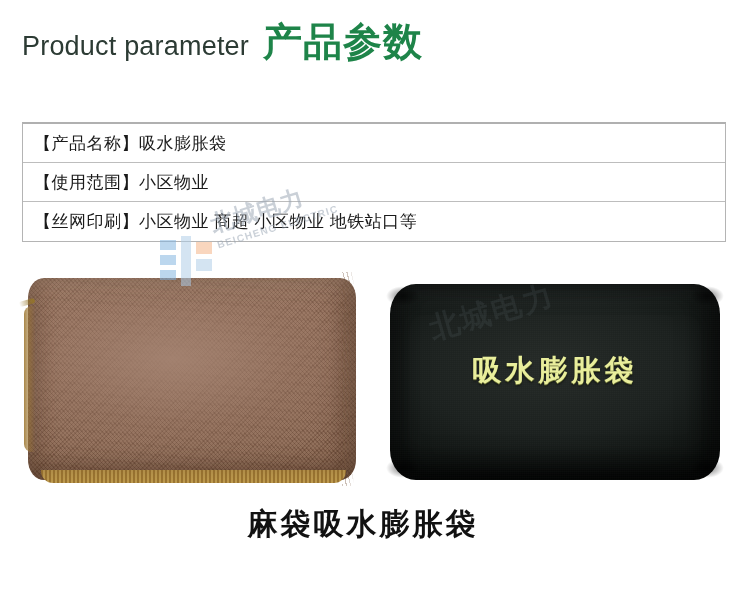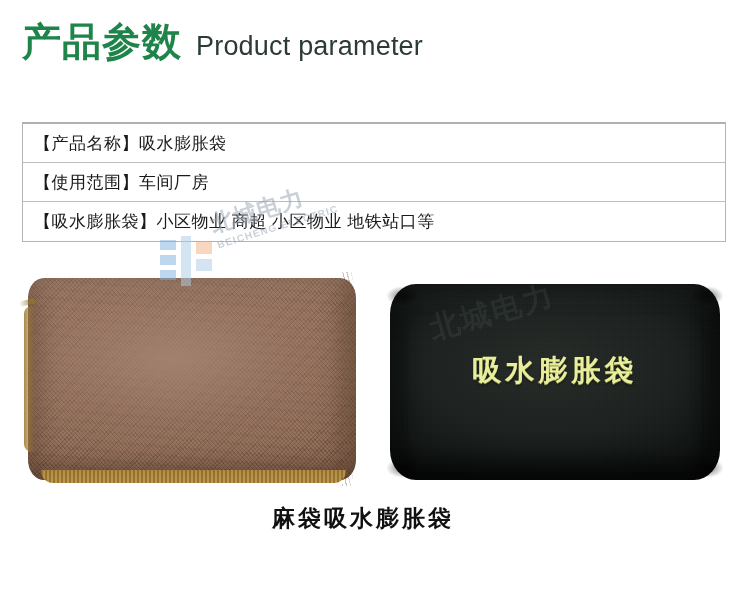"产品参数" span { order: before "Product parameter" -> after "Product parameter" }
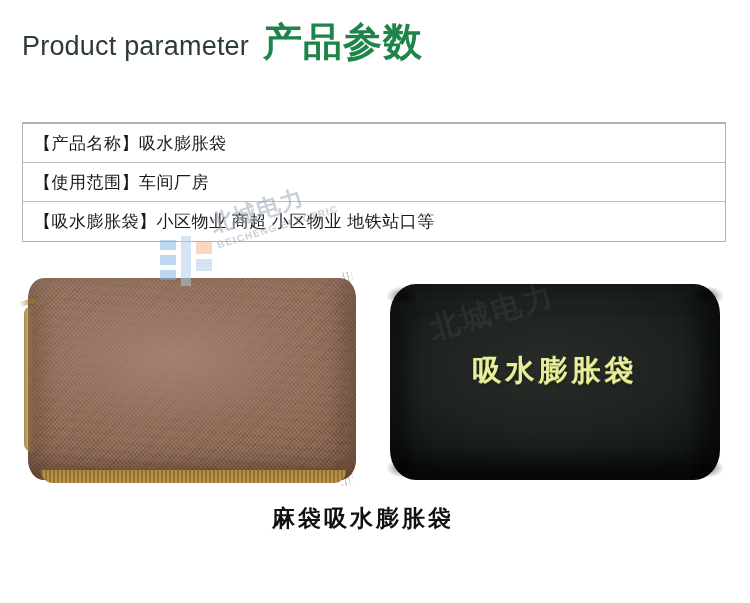"车间厂房" span.spec-val { text: 车间厂房 -> 小区物业 }
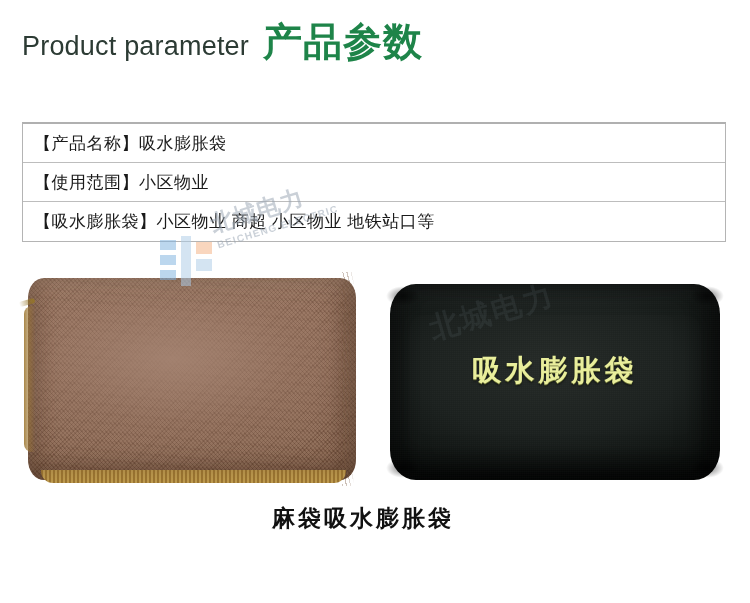"【吸水膨胀袋】" span.spec-key { text: 吸水膨胀袋 -> 丝网印刷 }
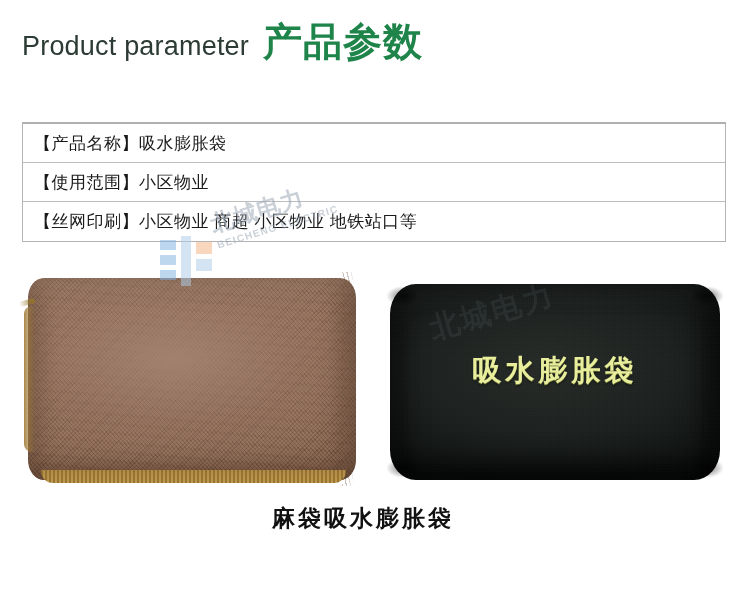"麻袋吸水膨胀袋" .caption { font-size: 23px -> 30px }
